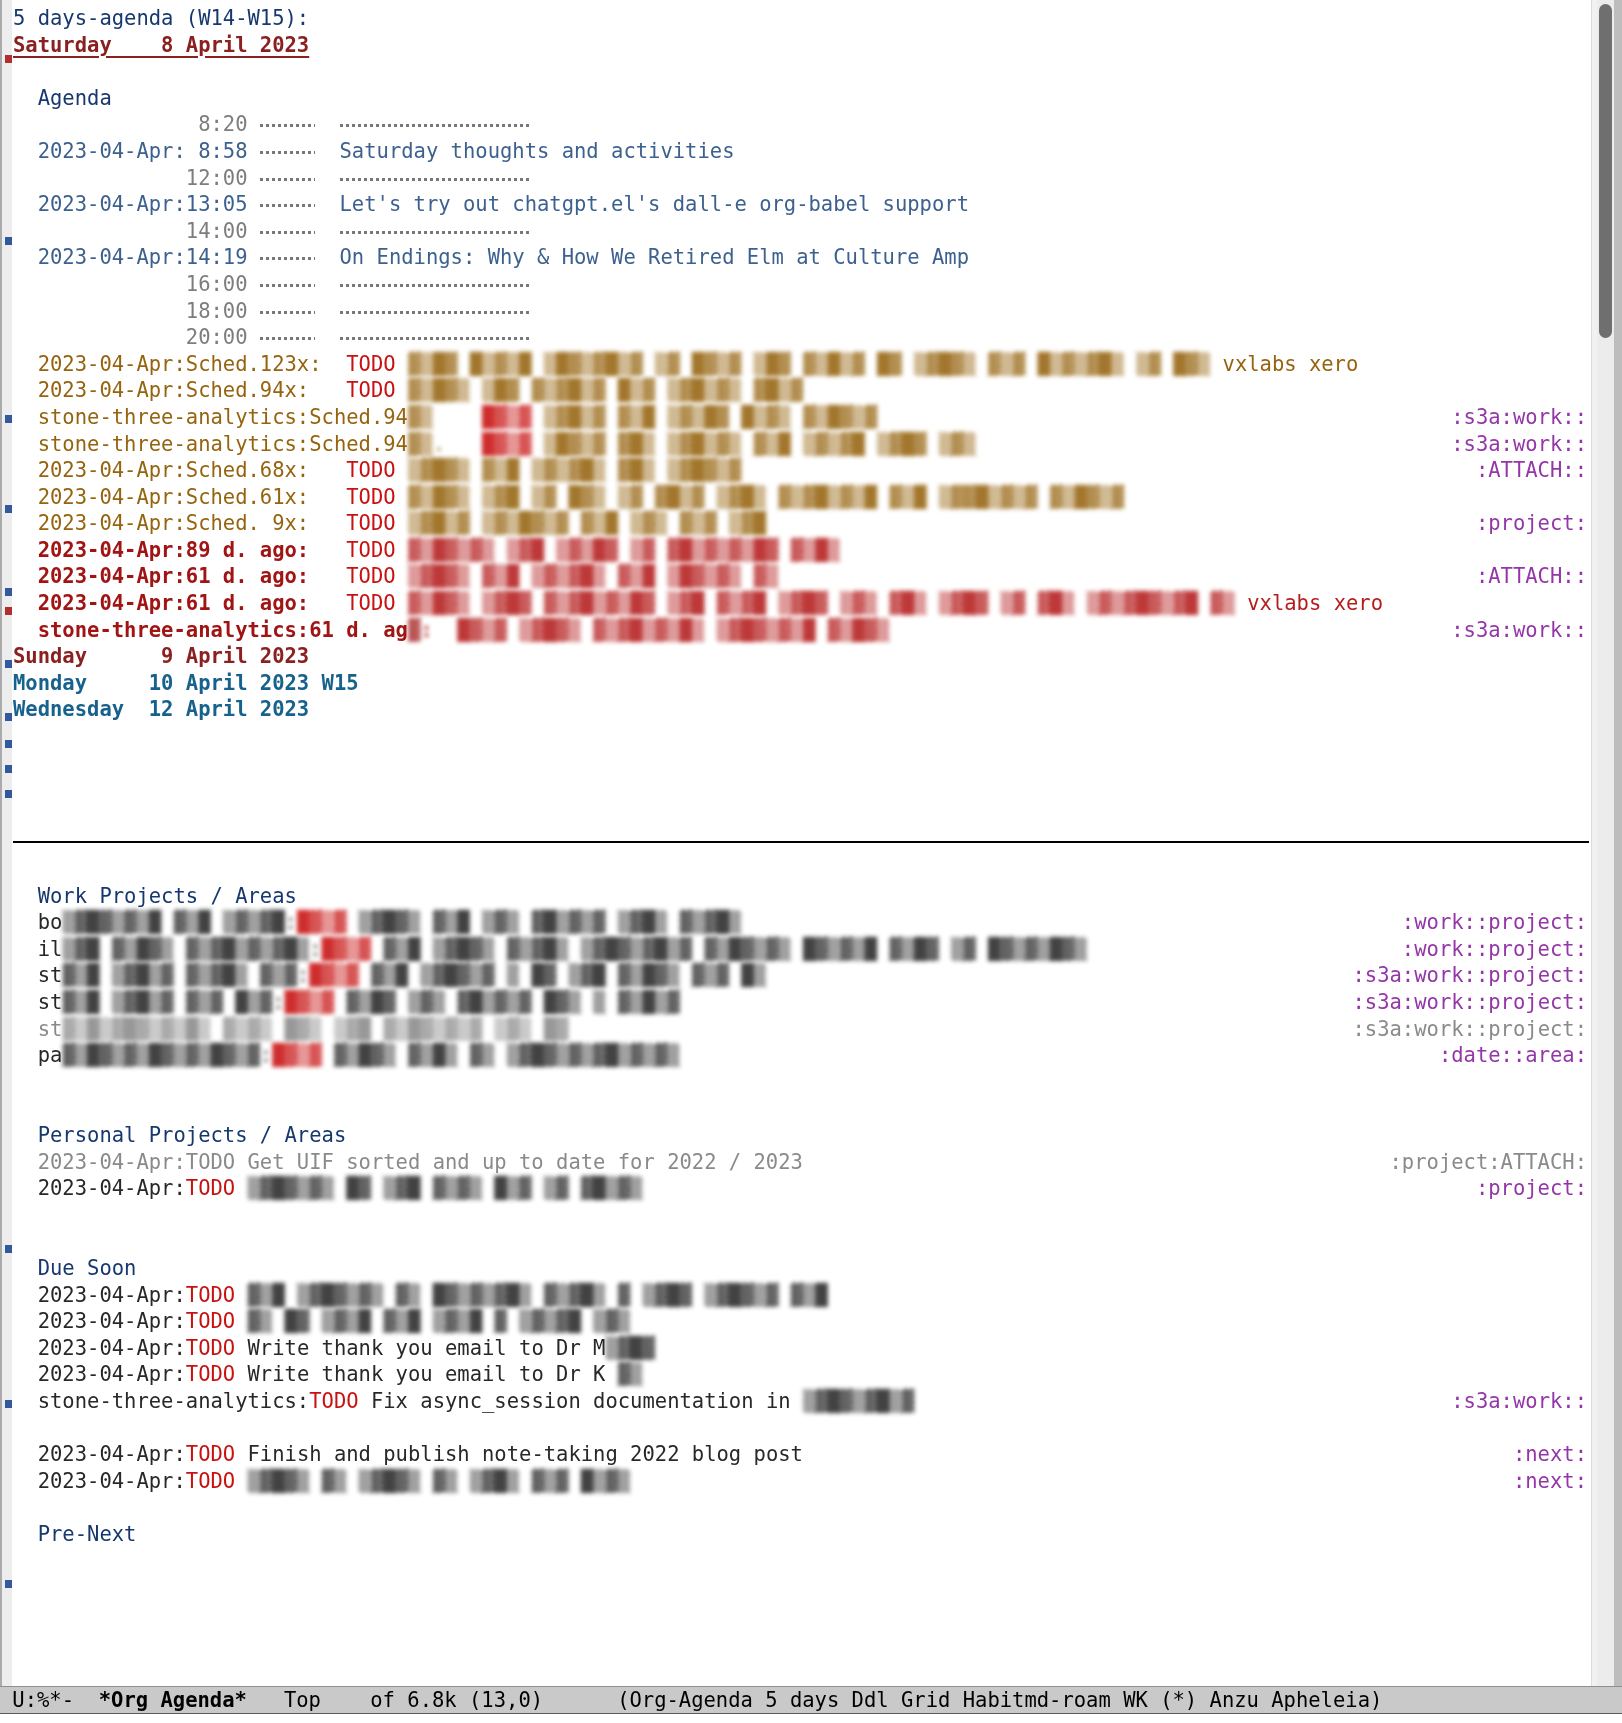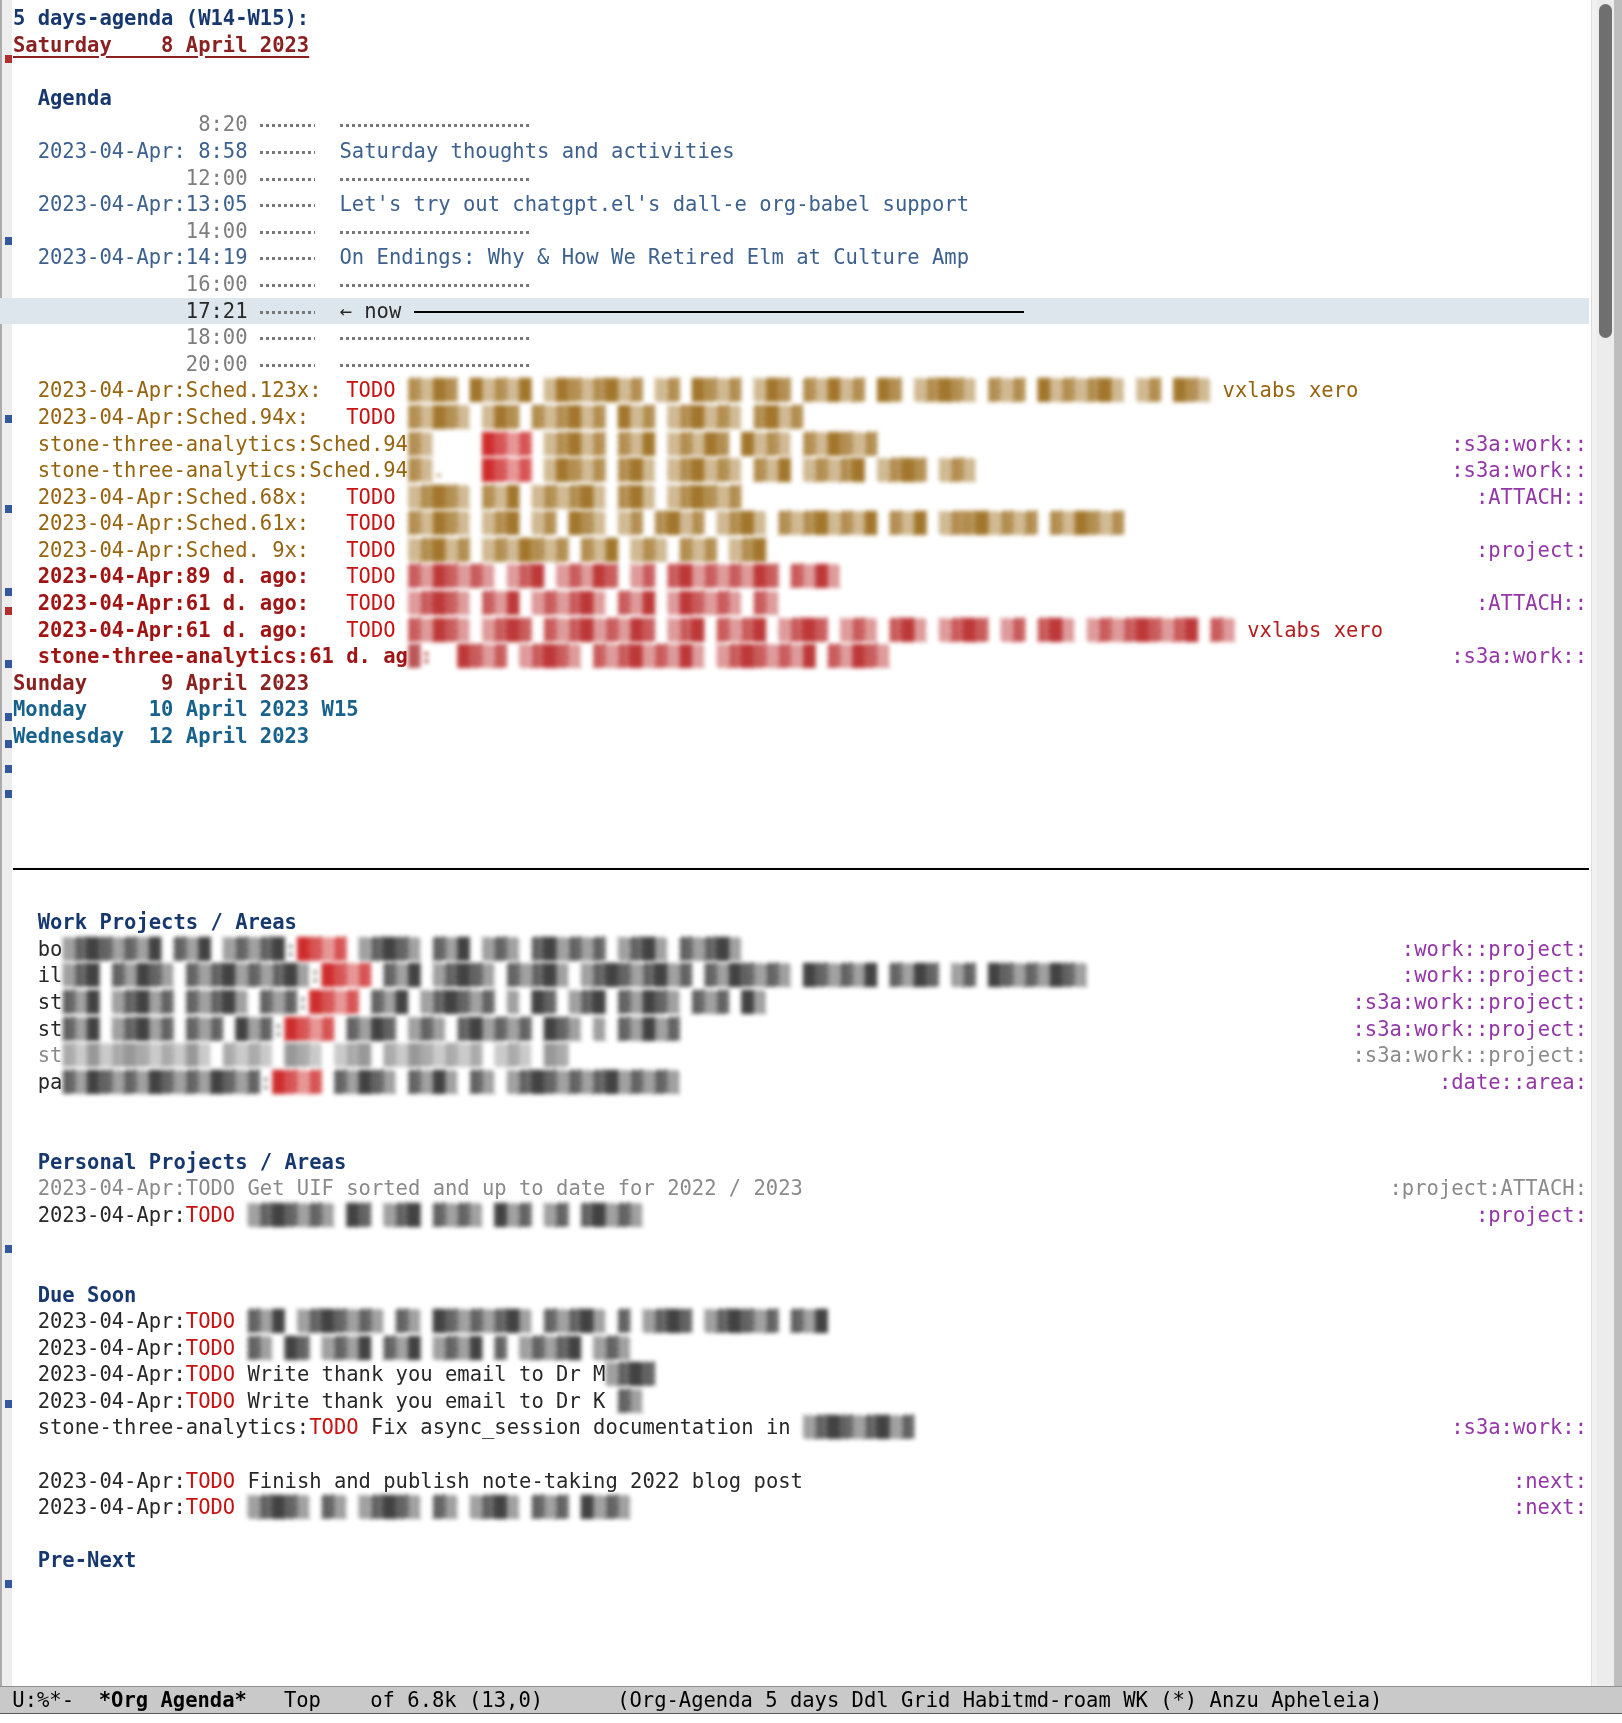"5 days-agenda (W14-W15):" .hdr { font-weight: bold -> normal }
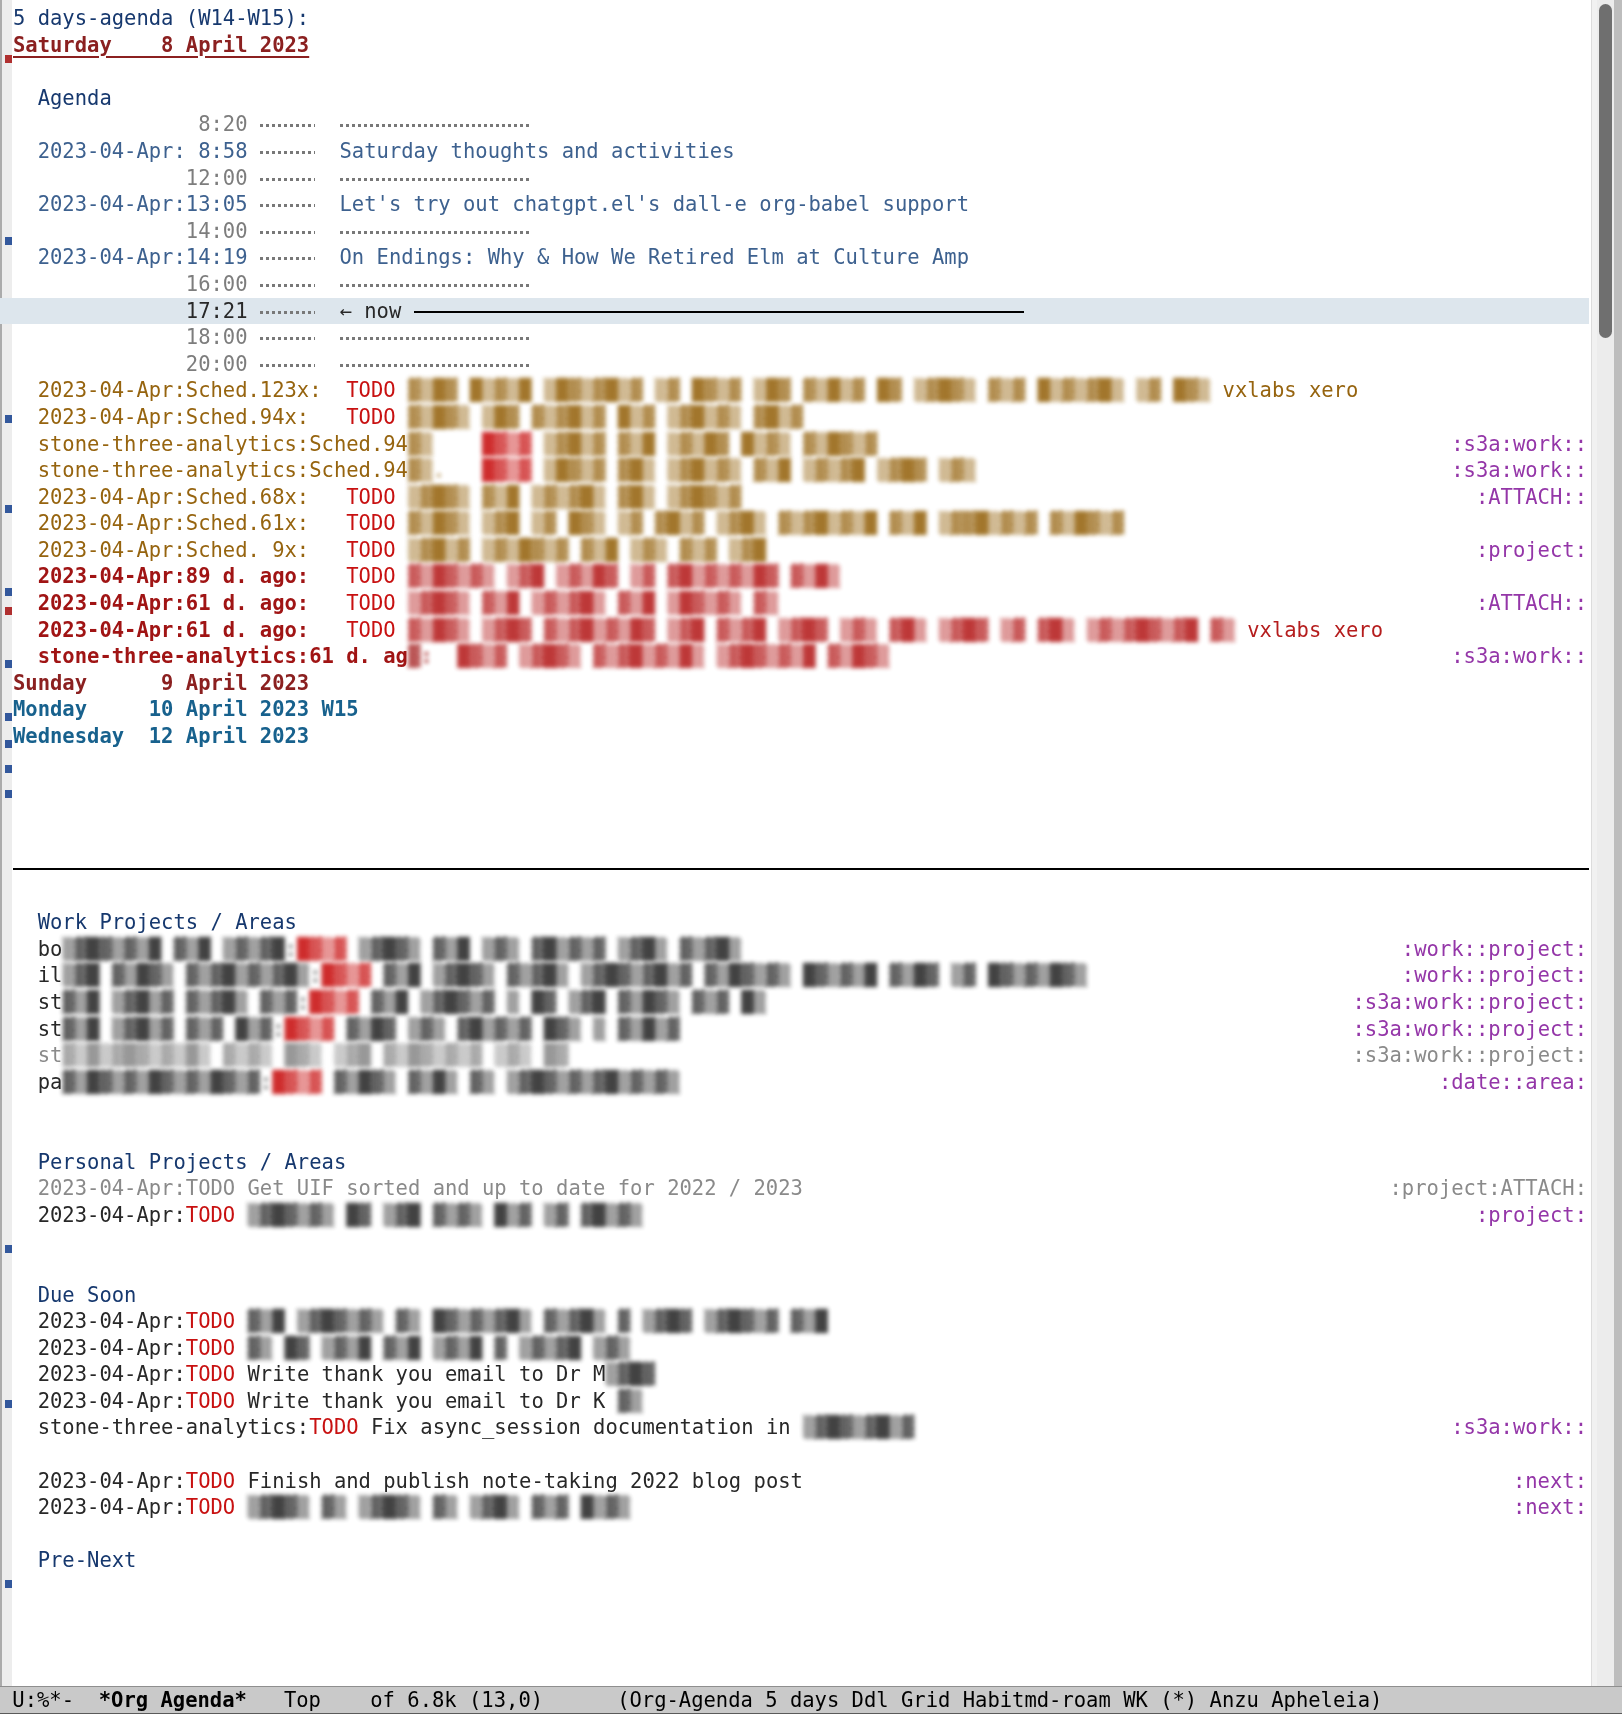"17:21 ← now" div.l { html: <div><span> 17:21 </span><span></span><span> </span><span>← now </span><span></span></div> -> none }
